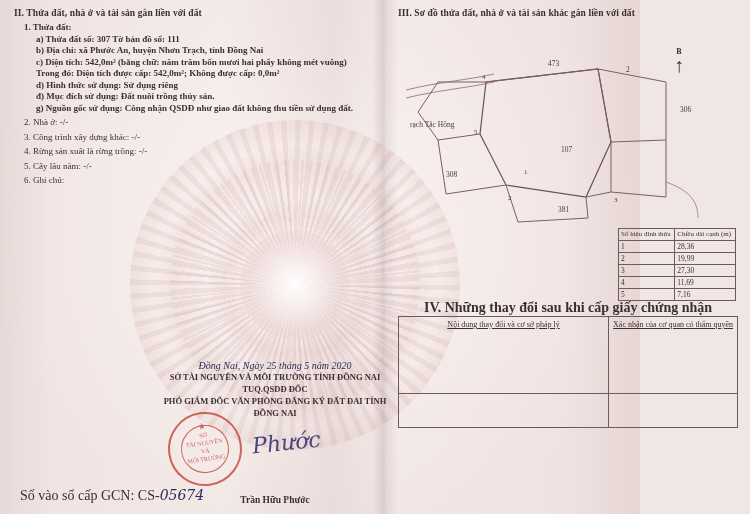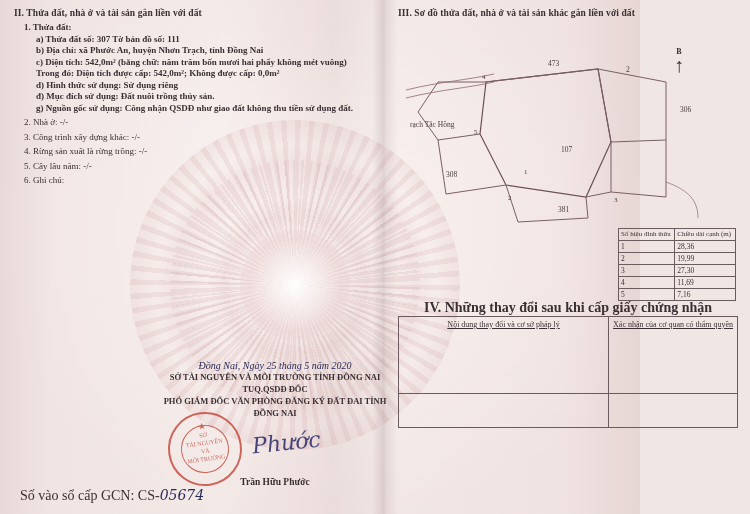"Trần Hữu Phước" .sign .name { margin-top: 58px -> 76px }
